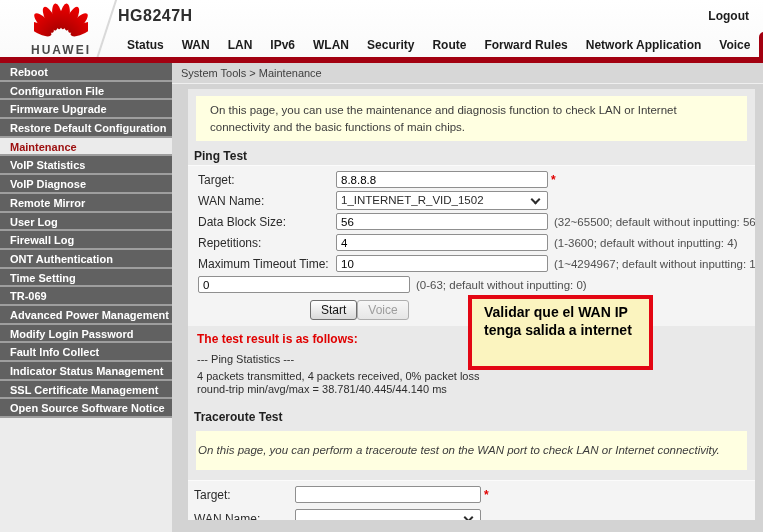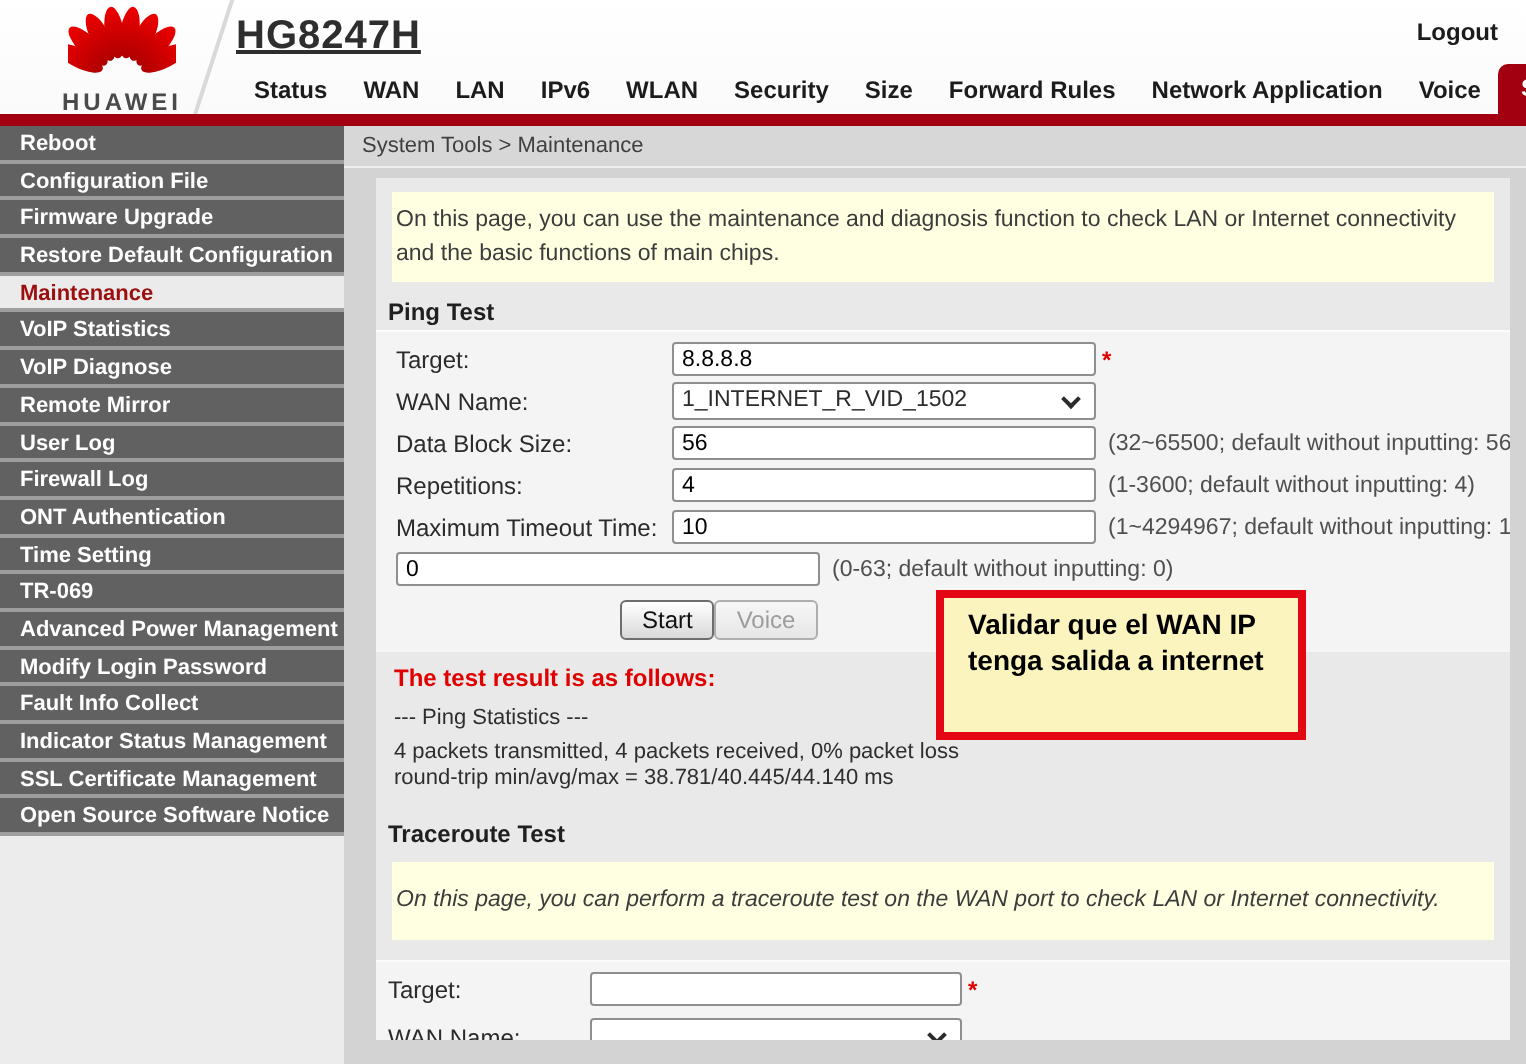"HG8247H" .model-title { font-size: 20px -> 16px; text-decoration: underline -> none }
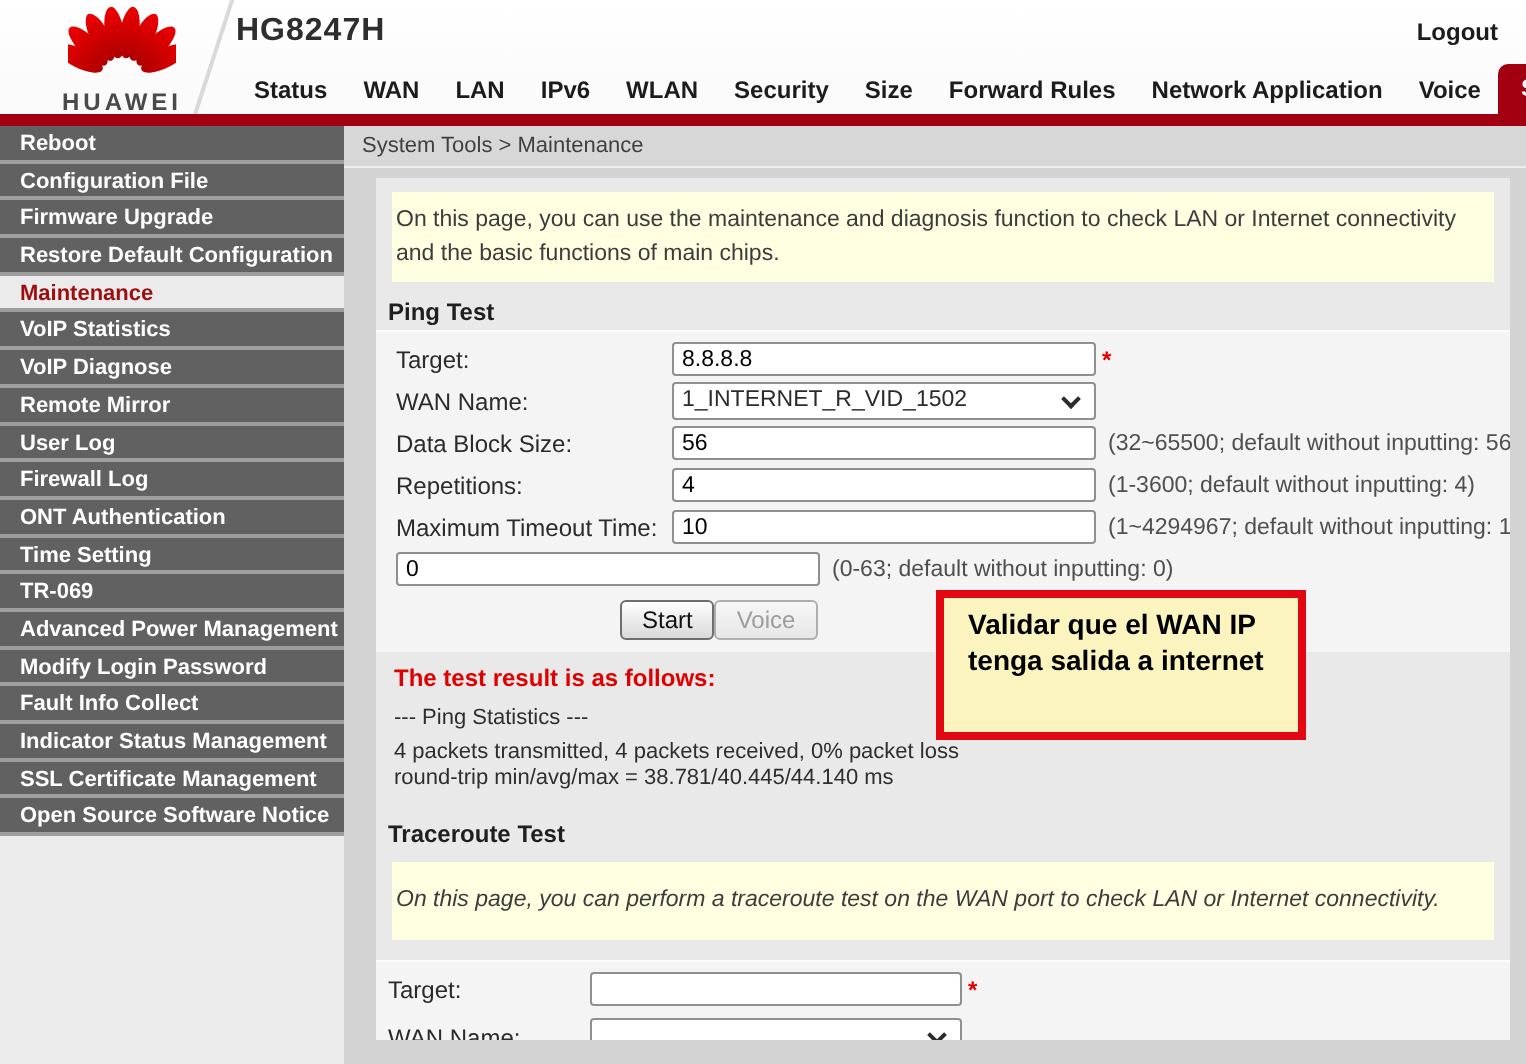"Size" span.tab { text: Size -> Route }
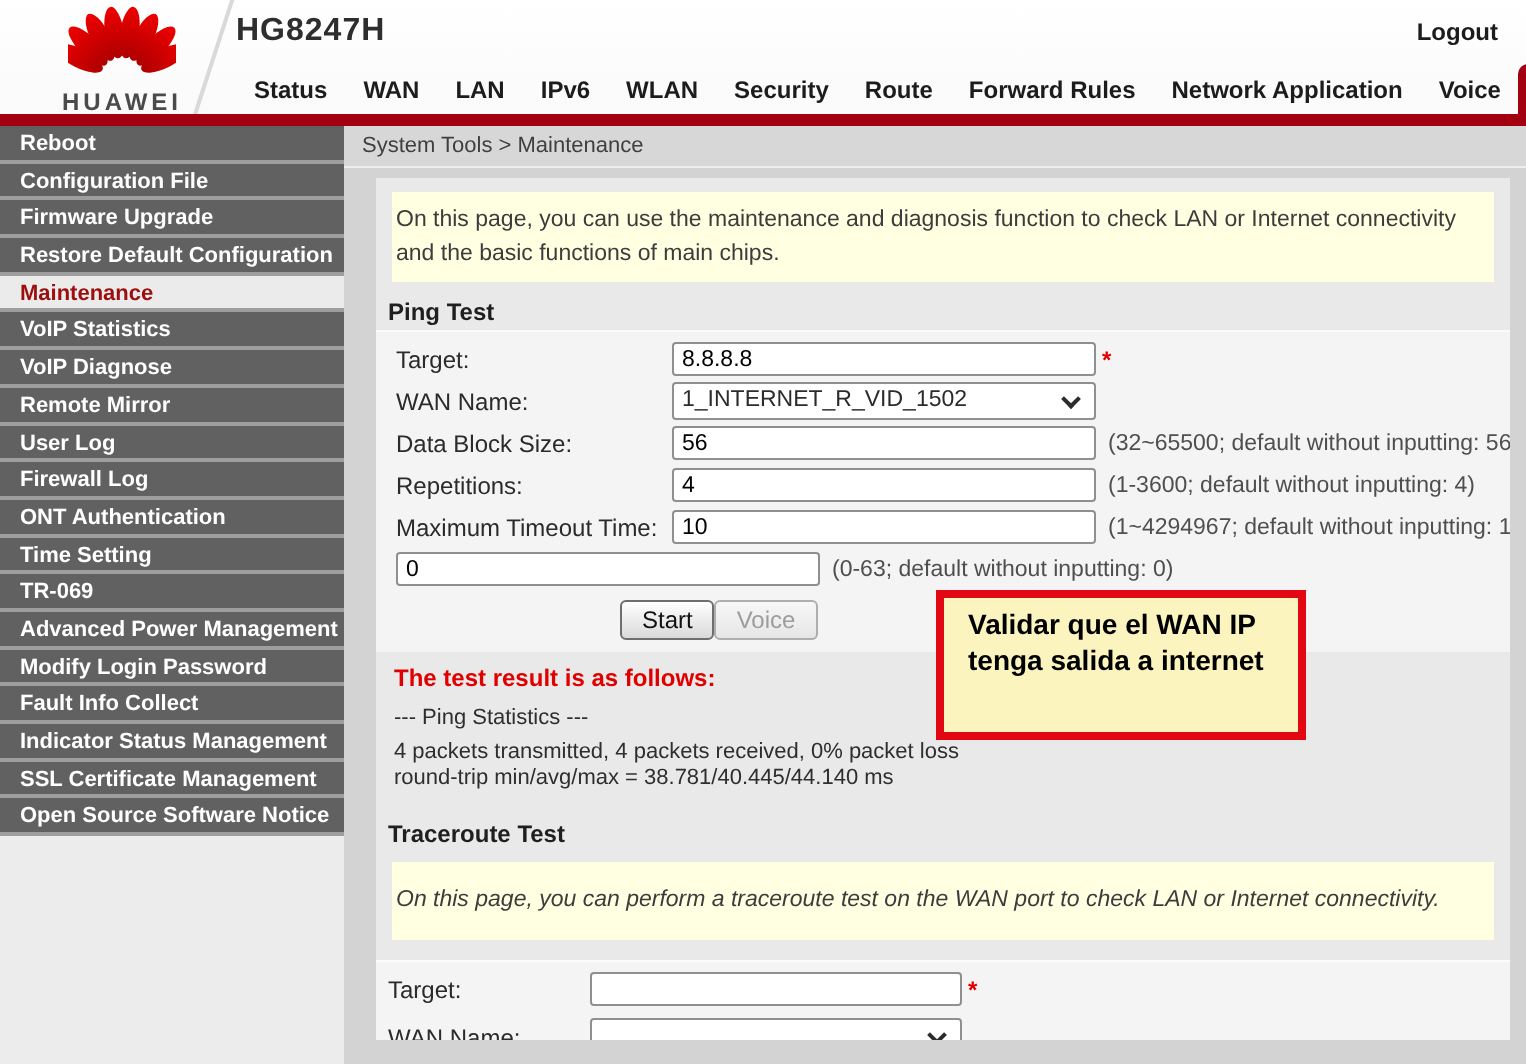"On this page, you can use" .infobox { padding: 6px 2px -> 6px 14px }
